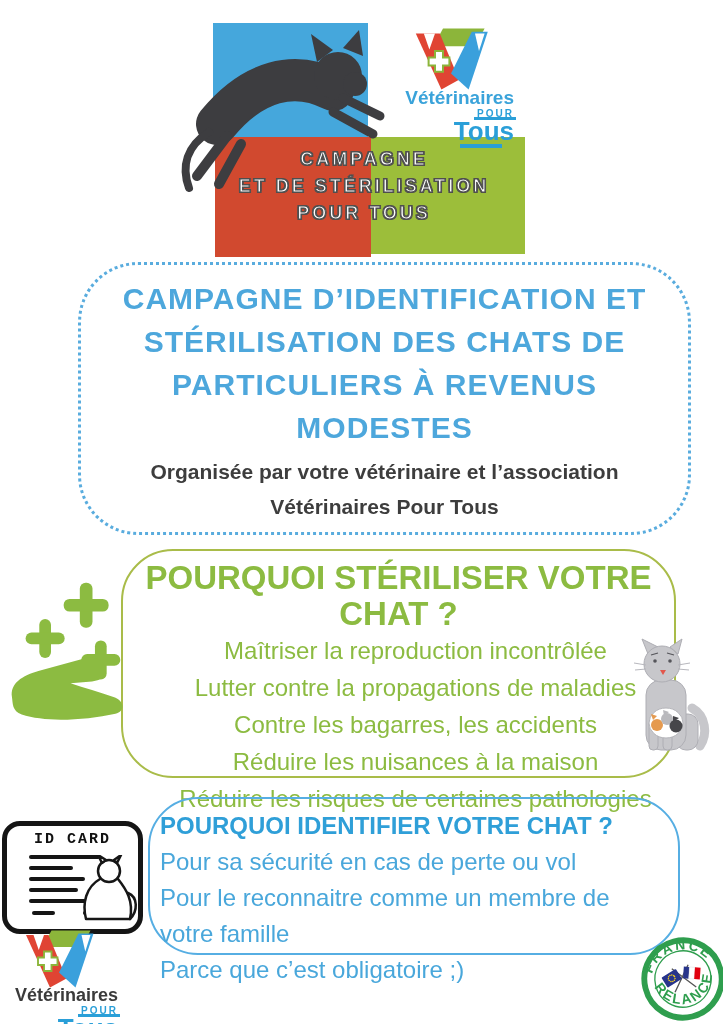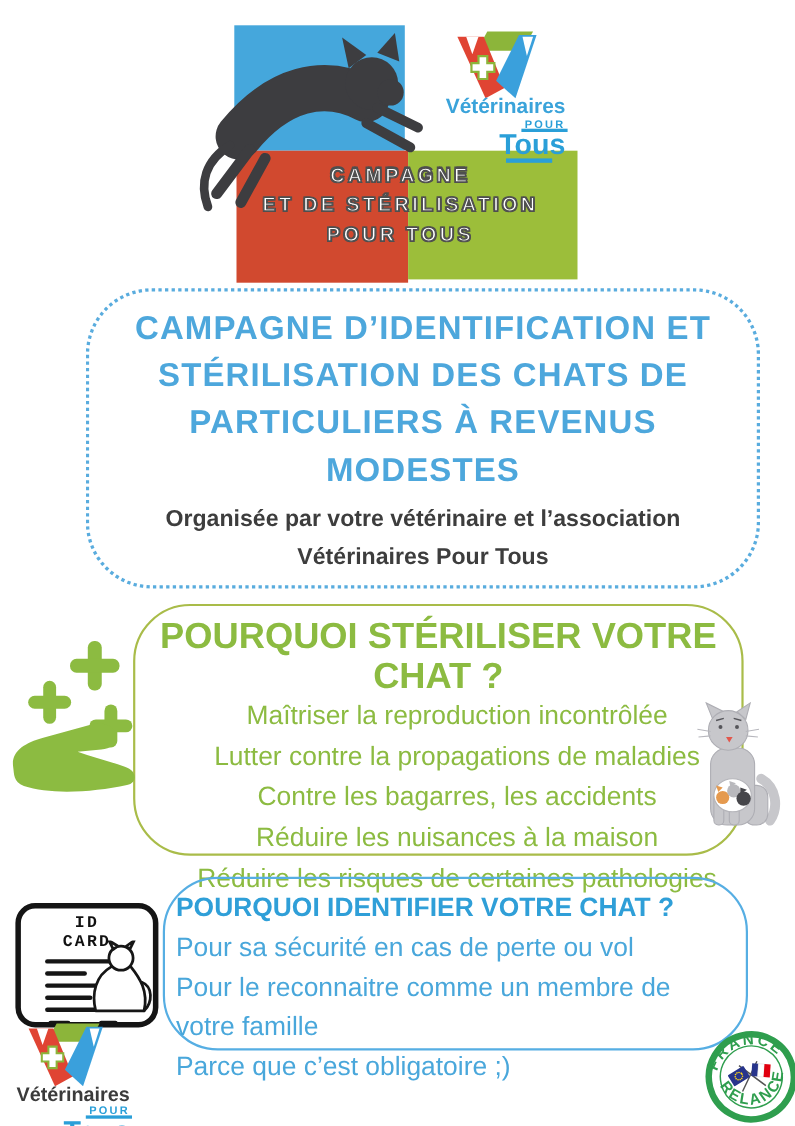"ID CARD" .id-card { left: 14px -> 2px; width: 130px -> 141px }
